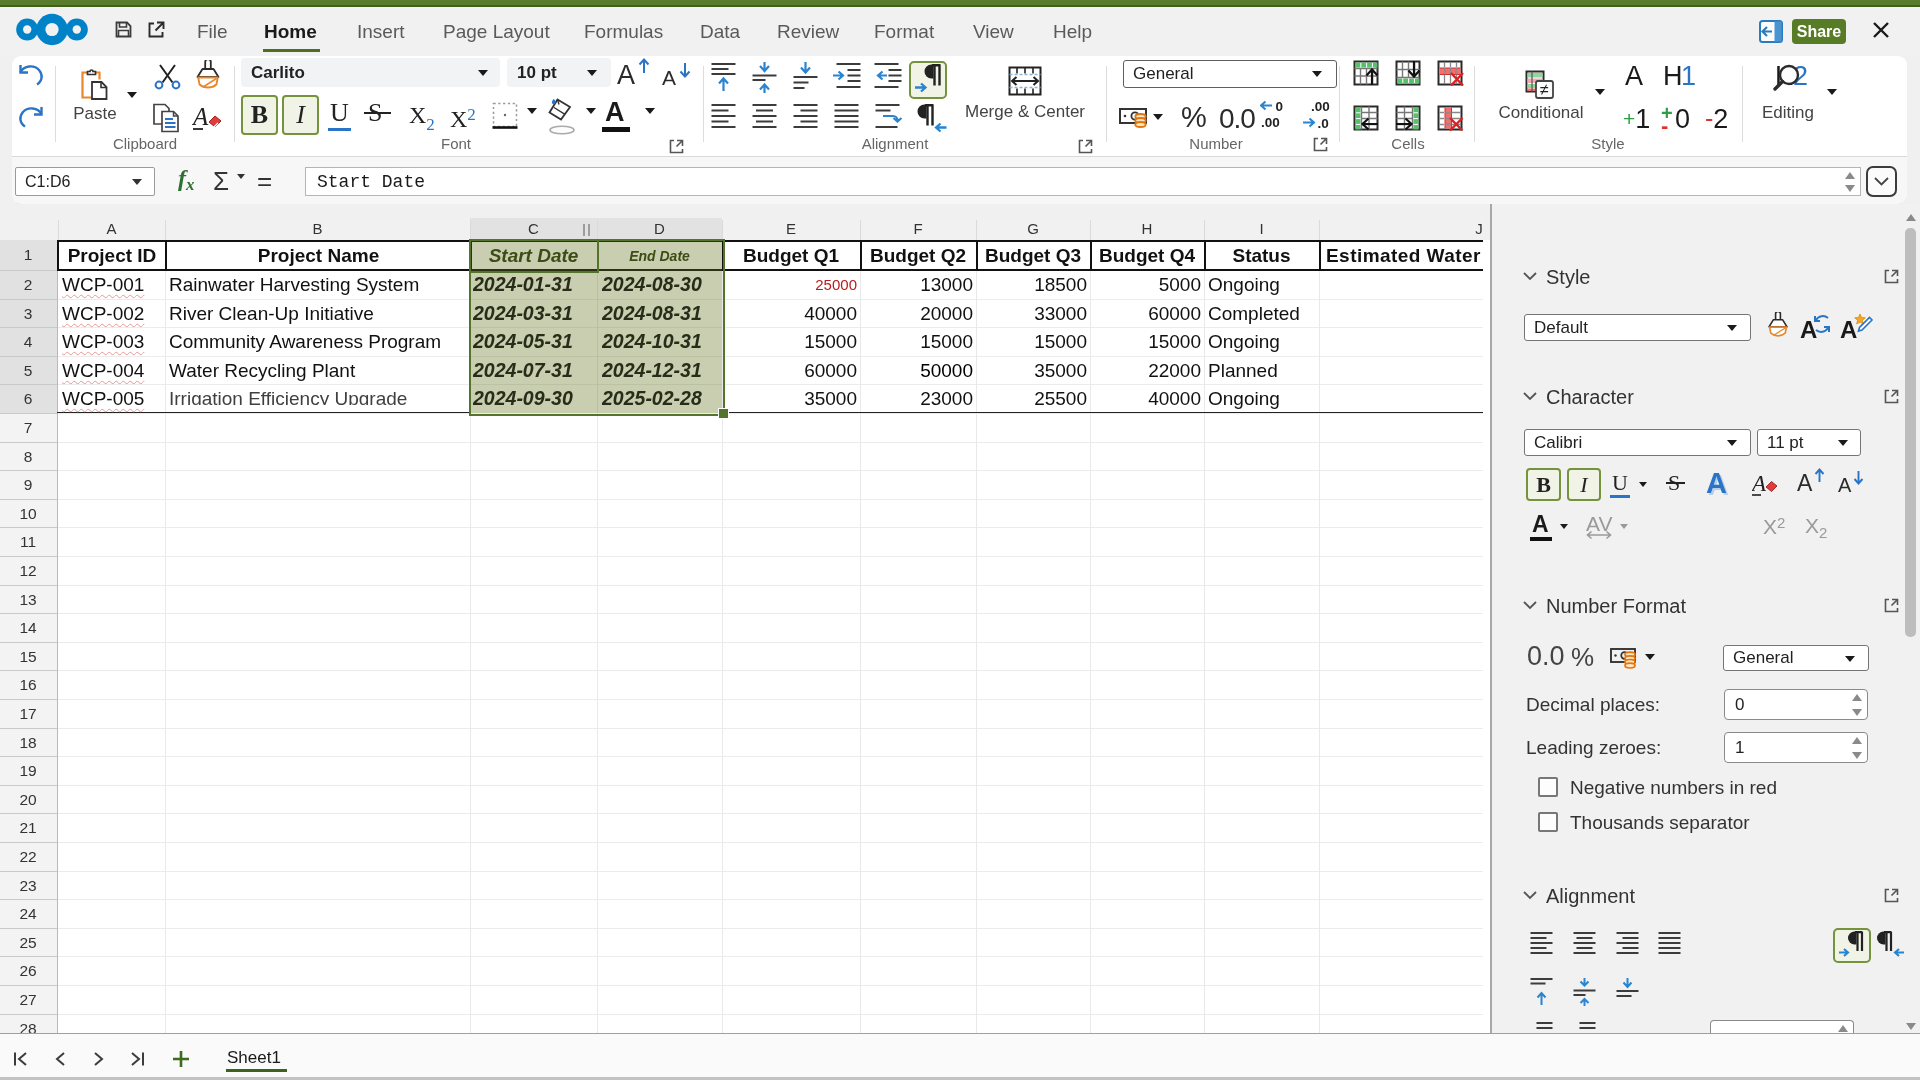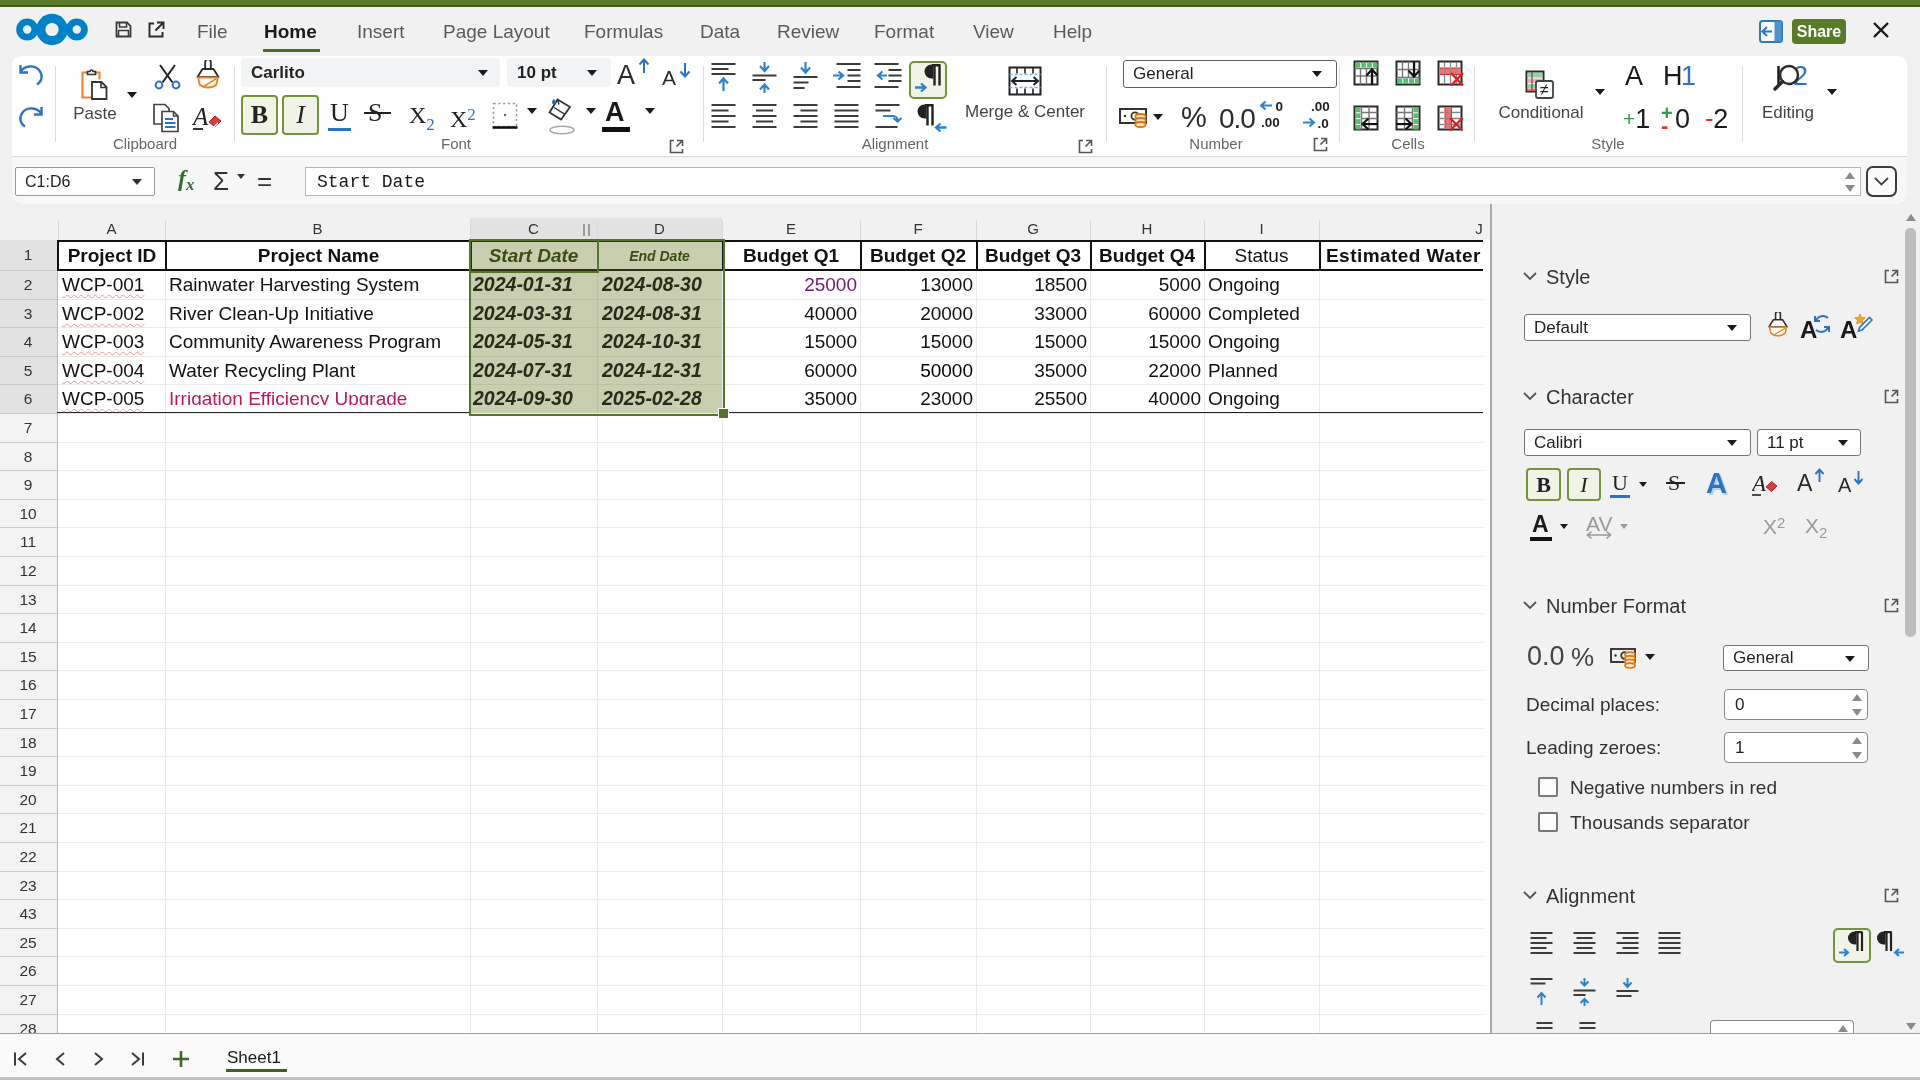"Status" div.ctext { font-weight: 400 -> 700 }
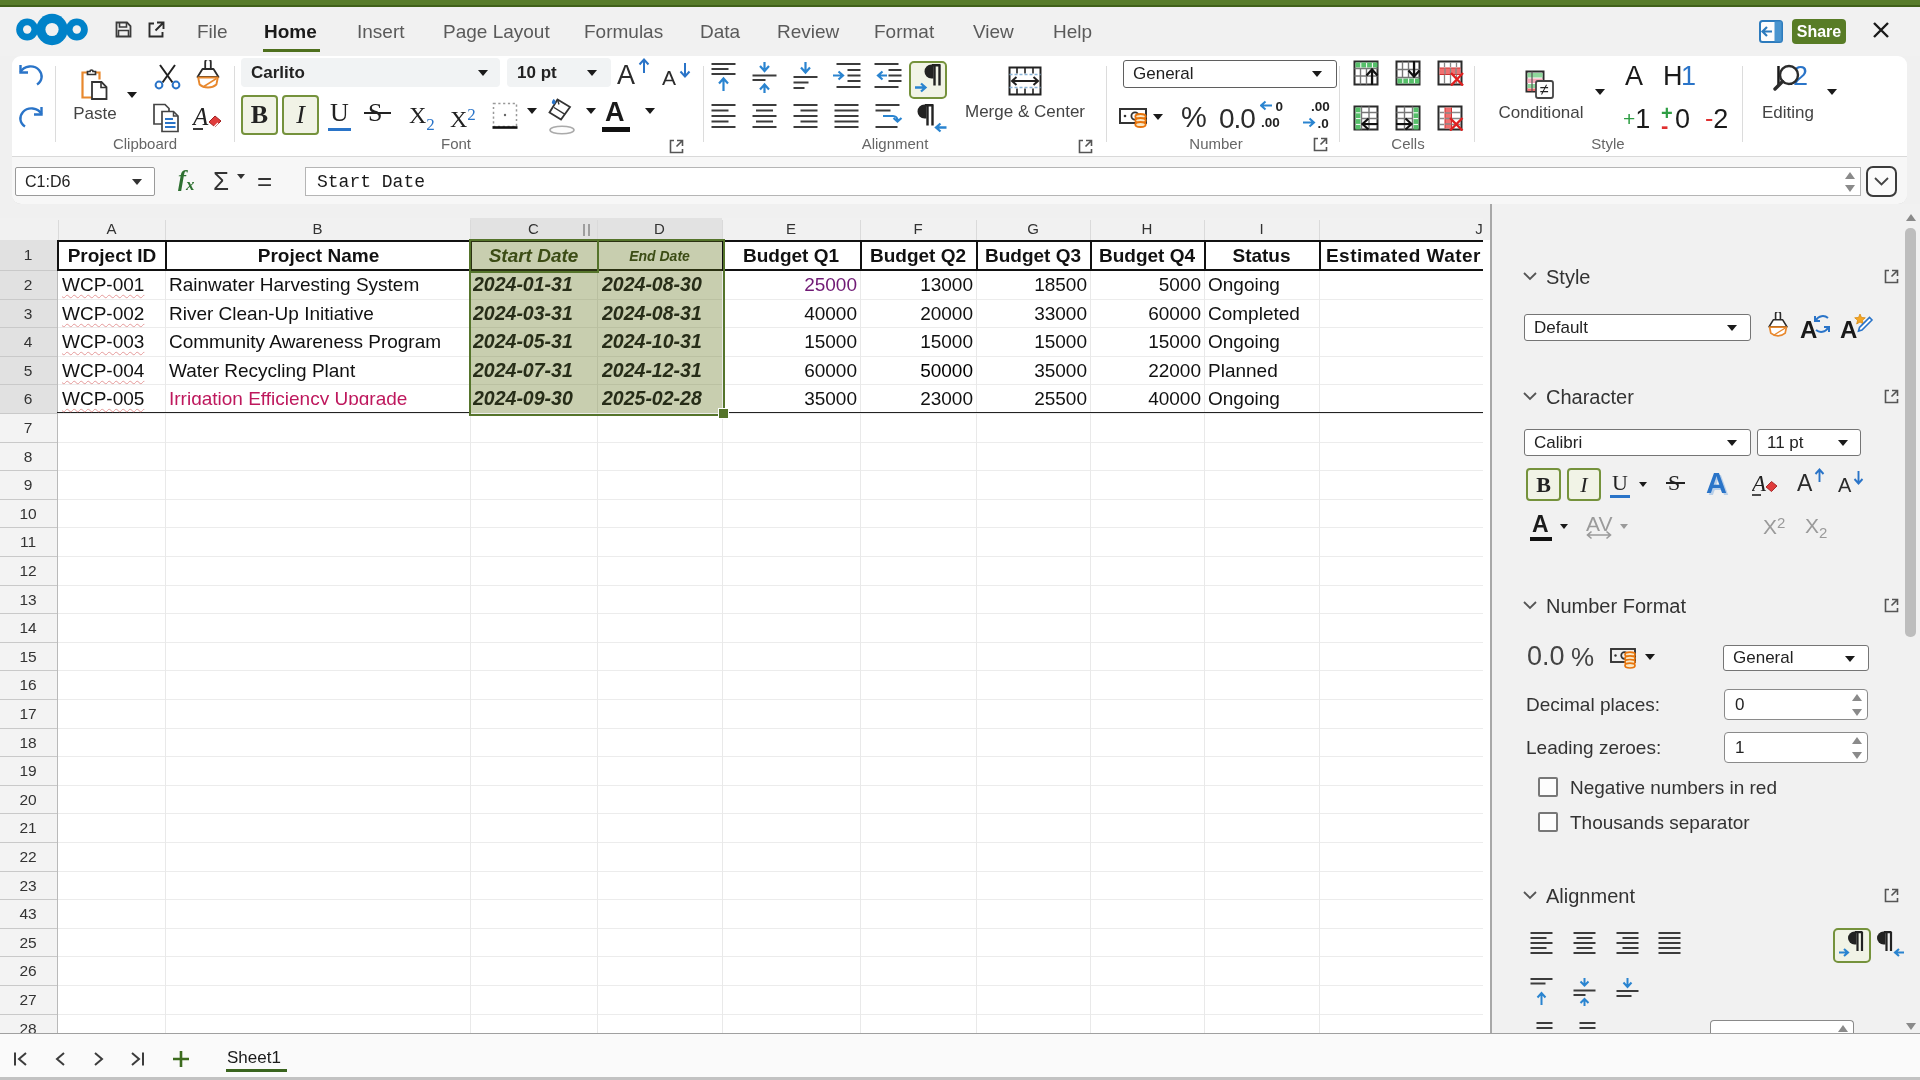"25000" div.ctext { color: #701a75 -> #b91c1c; font-size: 19px -> 15px }
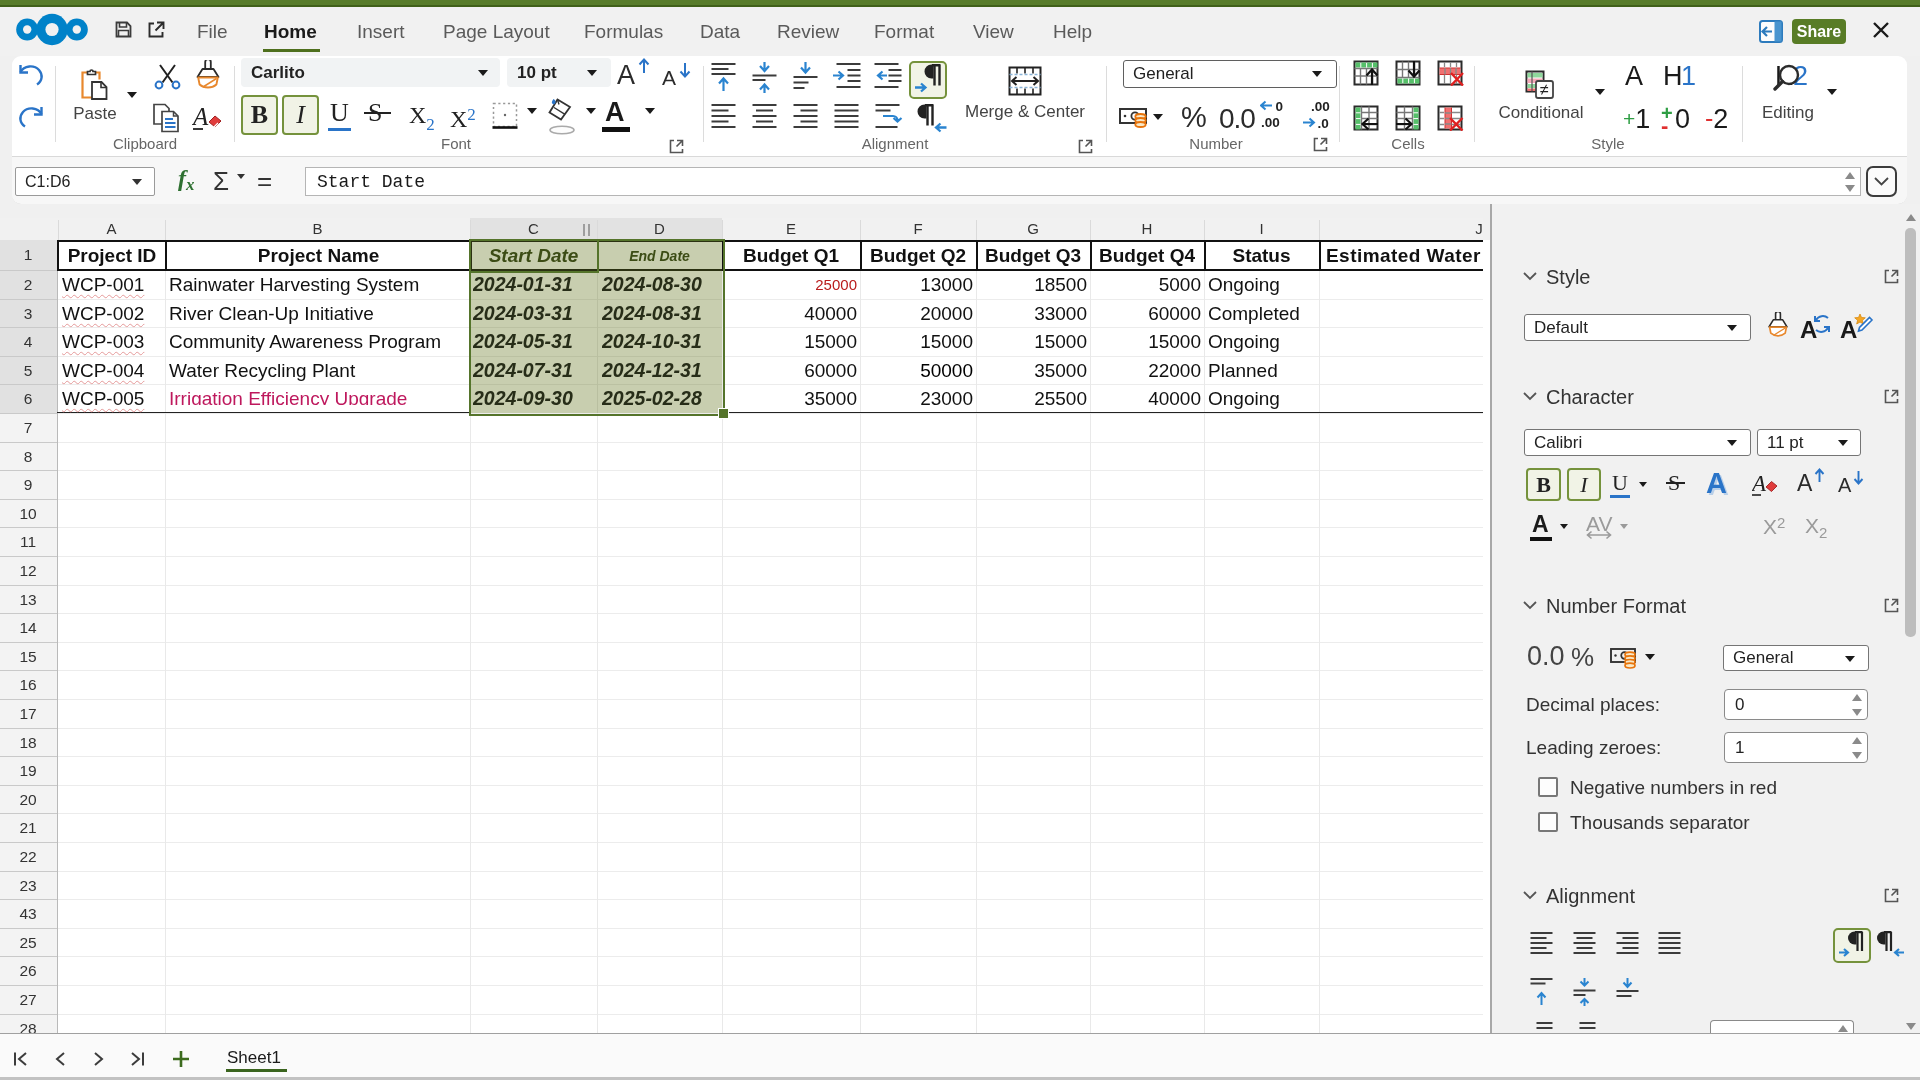"Irrigation Efficiency Upgrade" div.ctext { color: #be185d -> #404040 }
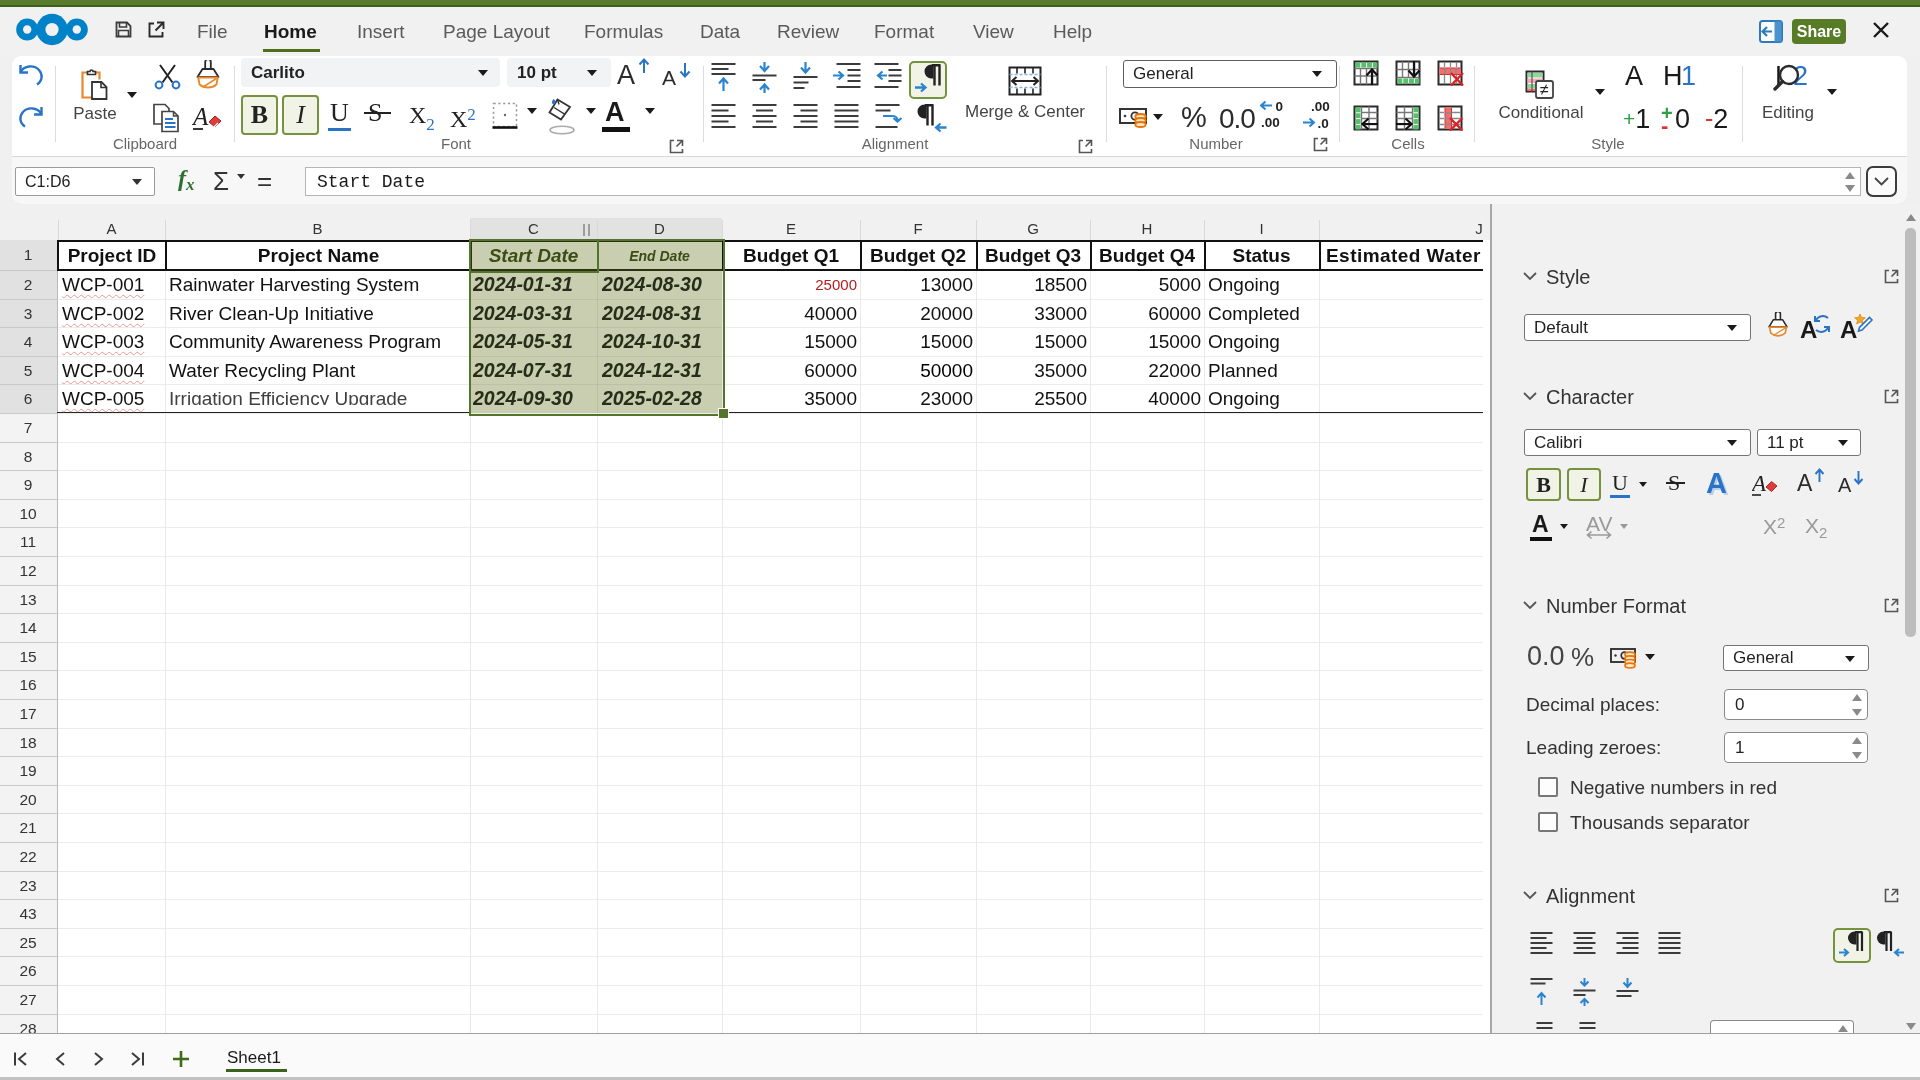"43" div.rowN { text: 43 -> 24 }
